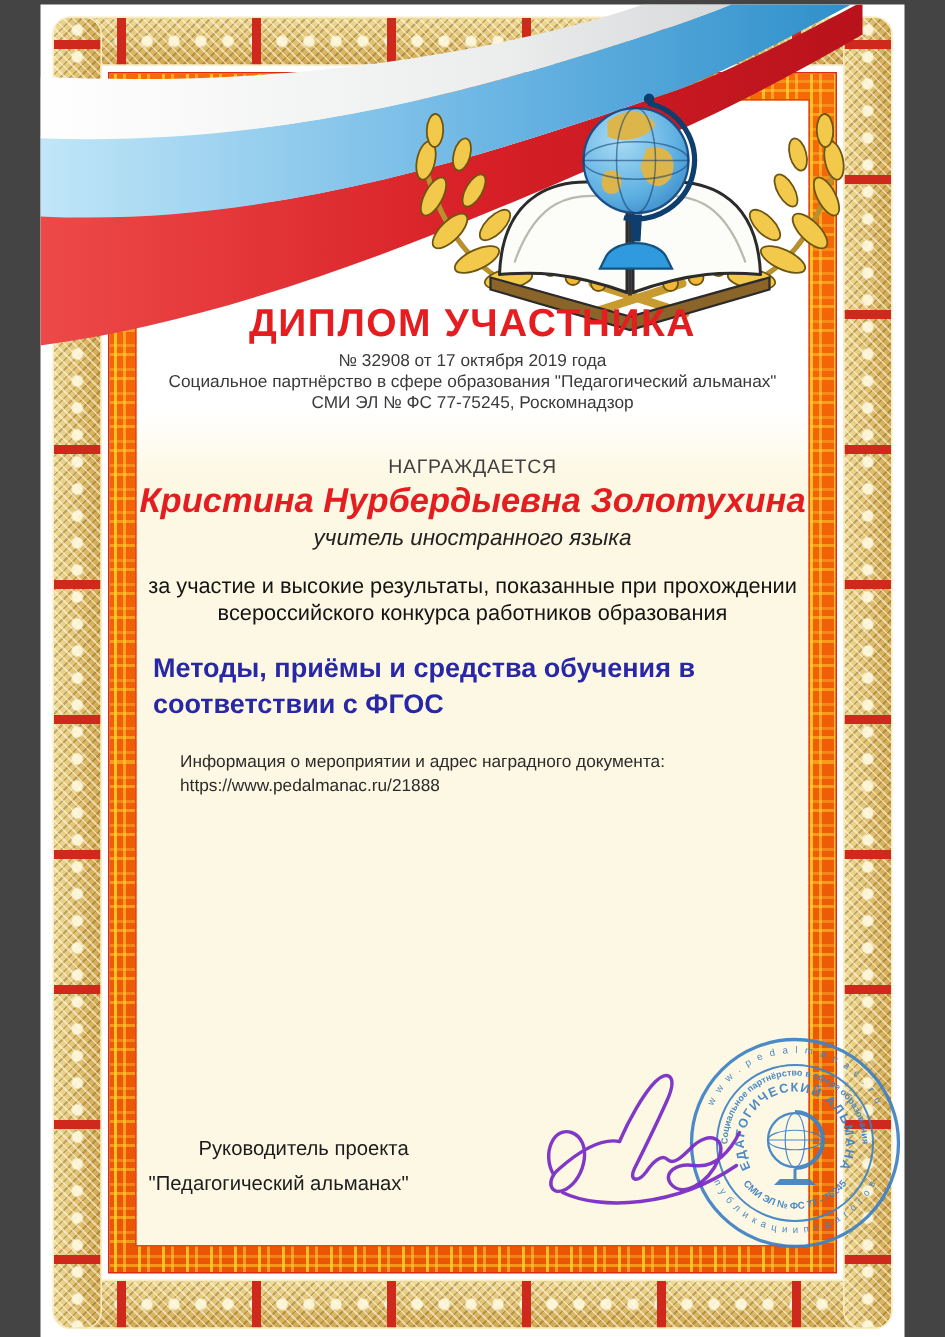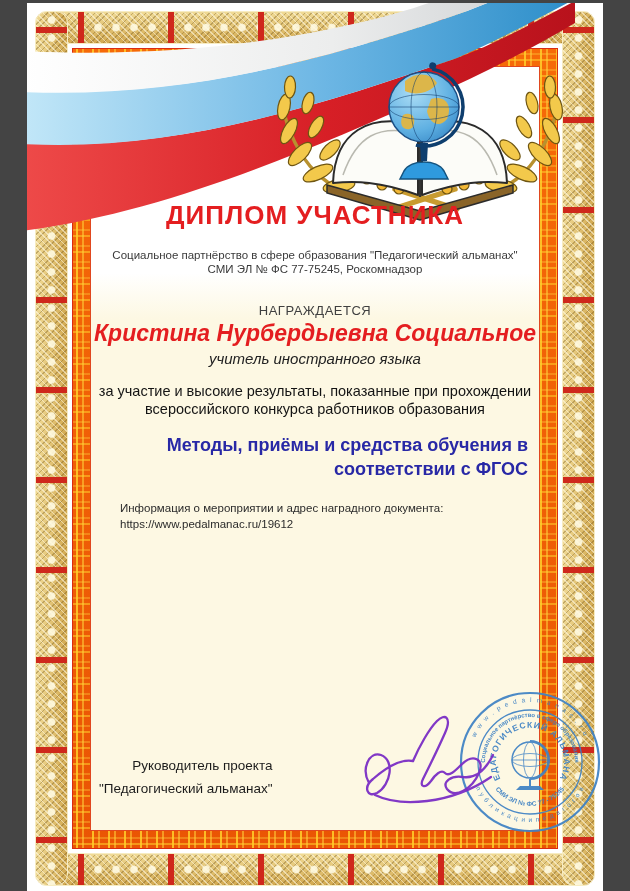"№ 32908 от 17 октября" div.tline { html: none -> <div>№ 32908 от 17 октября 2019 года</div> }
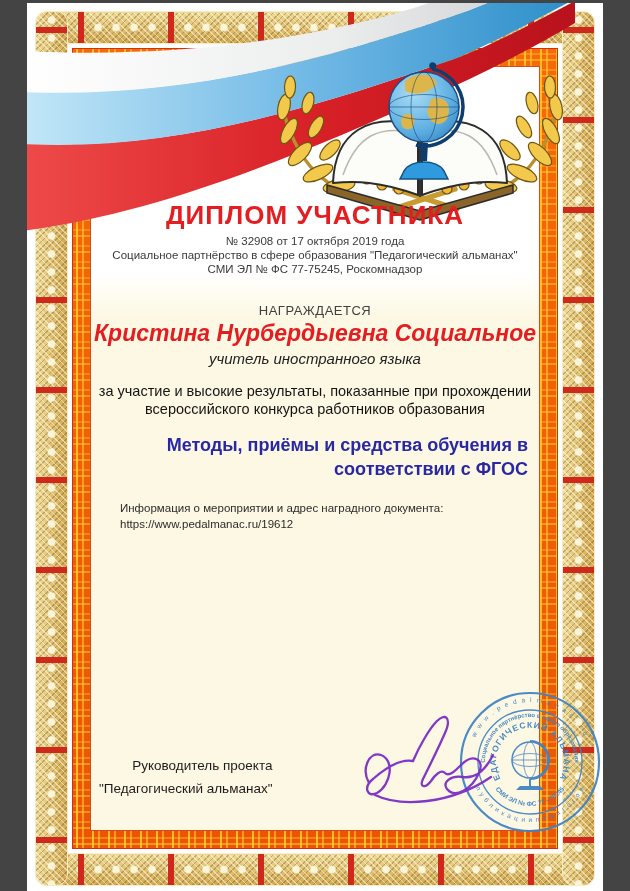"Кристина Нурбердыевна Социальное" div.tline { text: Социальное -> Золотухина }
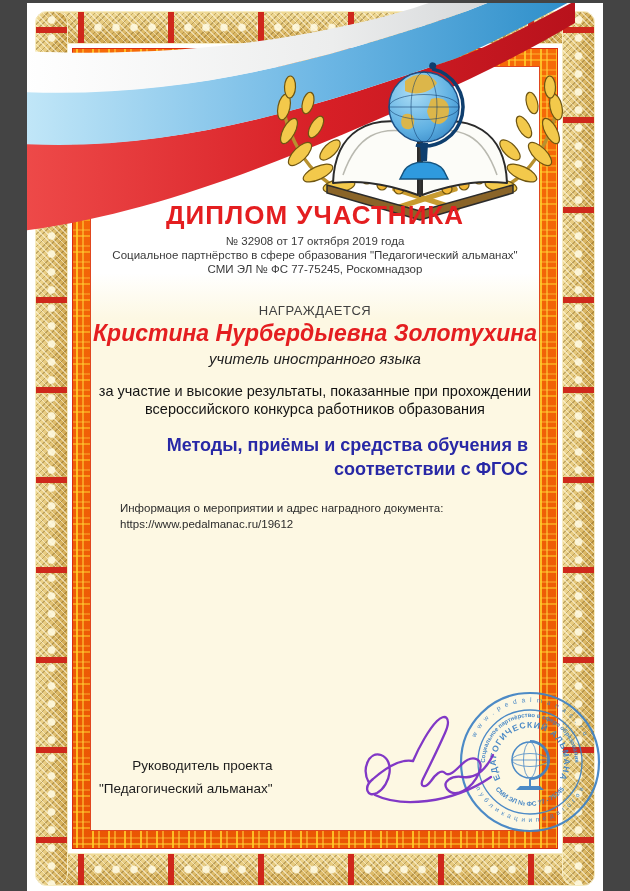"Методы, приёмы и средства обучения" .topic { text-align: right -> left }
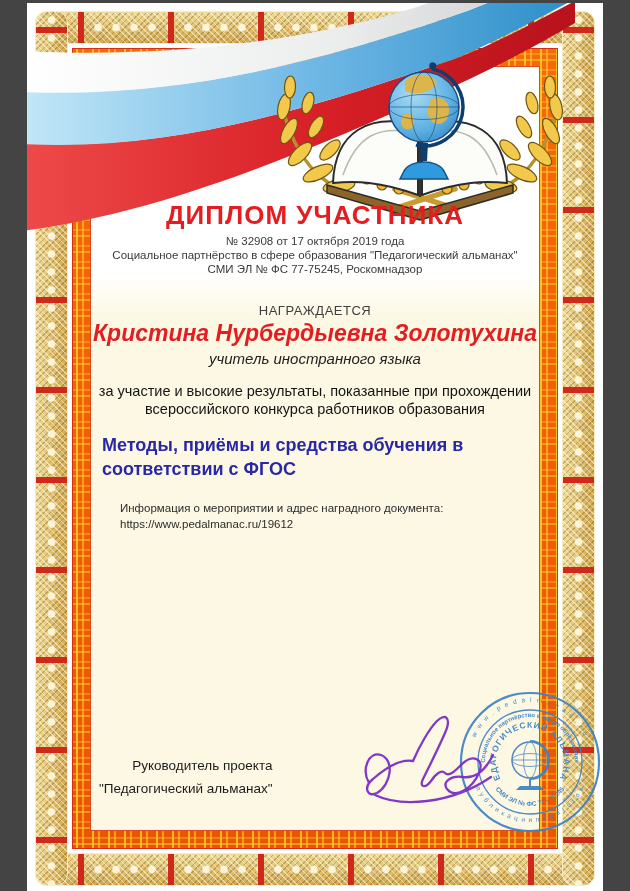"https://www.pedalmanac.ru/19612" div.info { text: https://www.pedalmanac.ru/19612 -> https://www.pedalmanac.ru/21888 }
